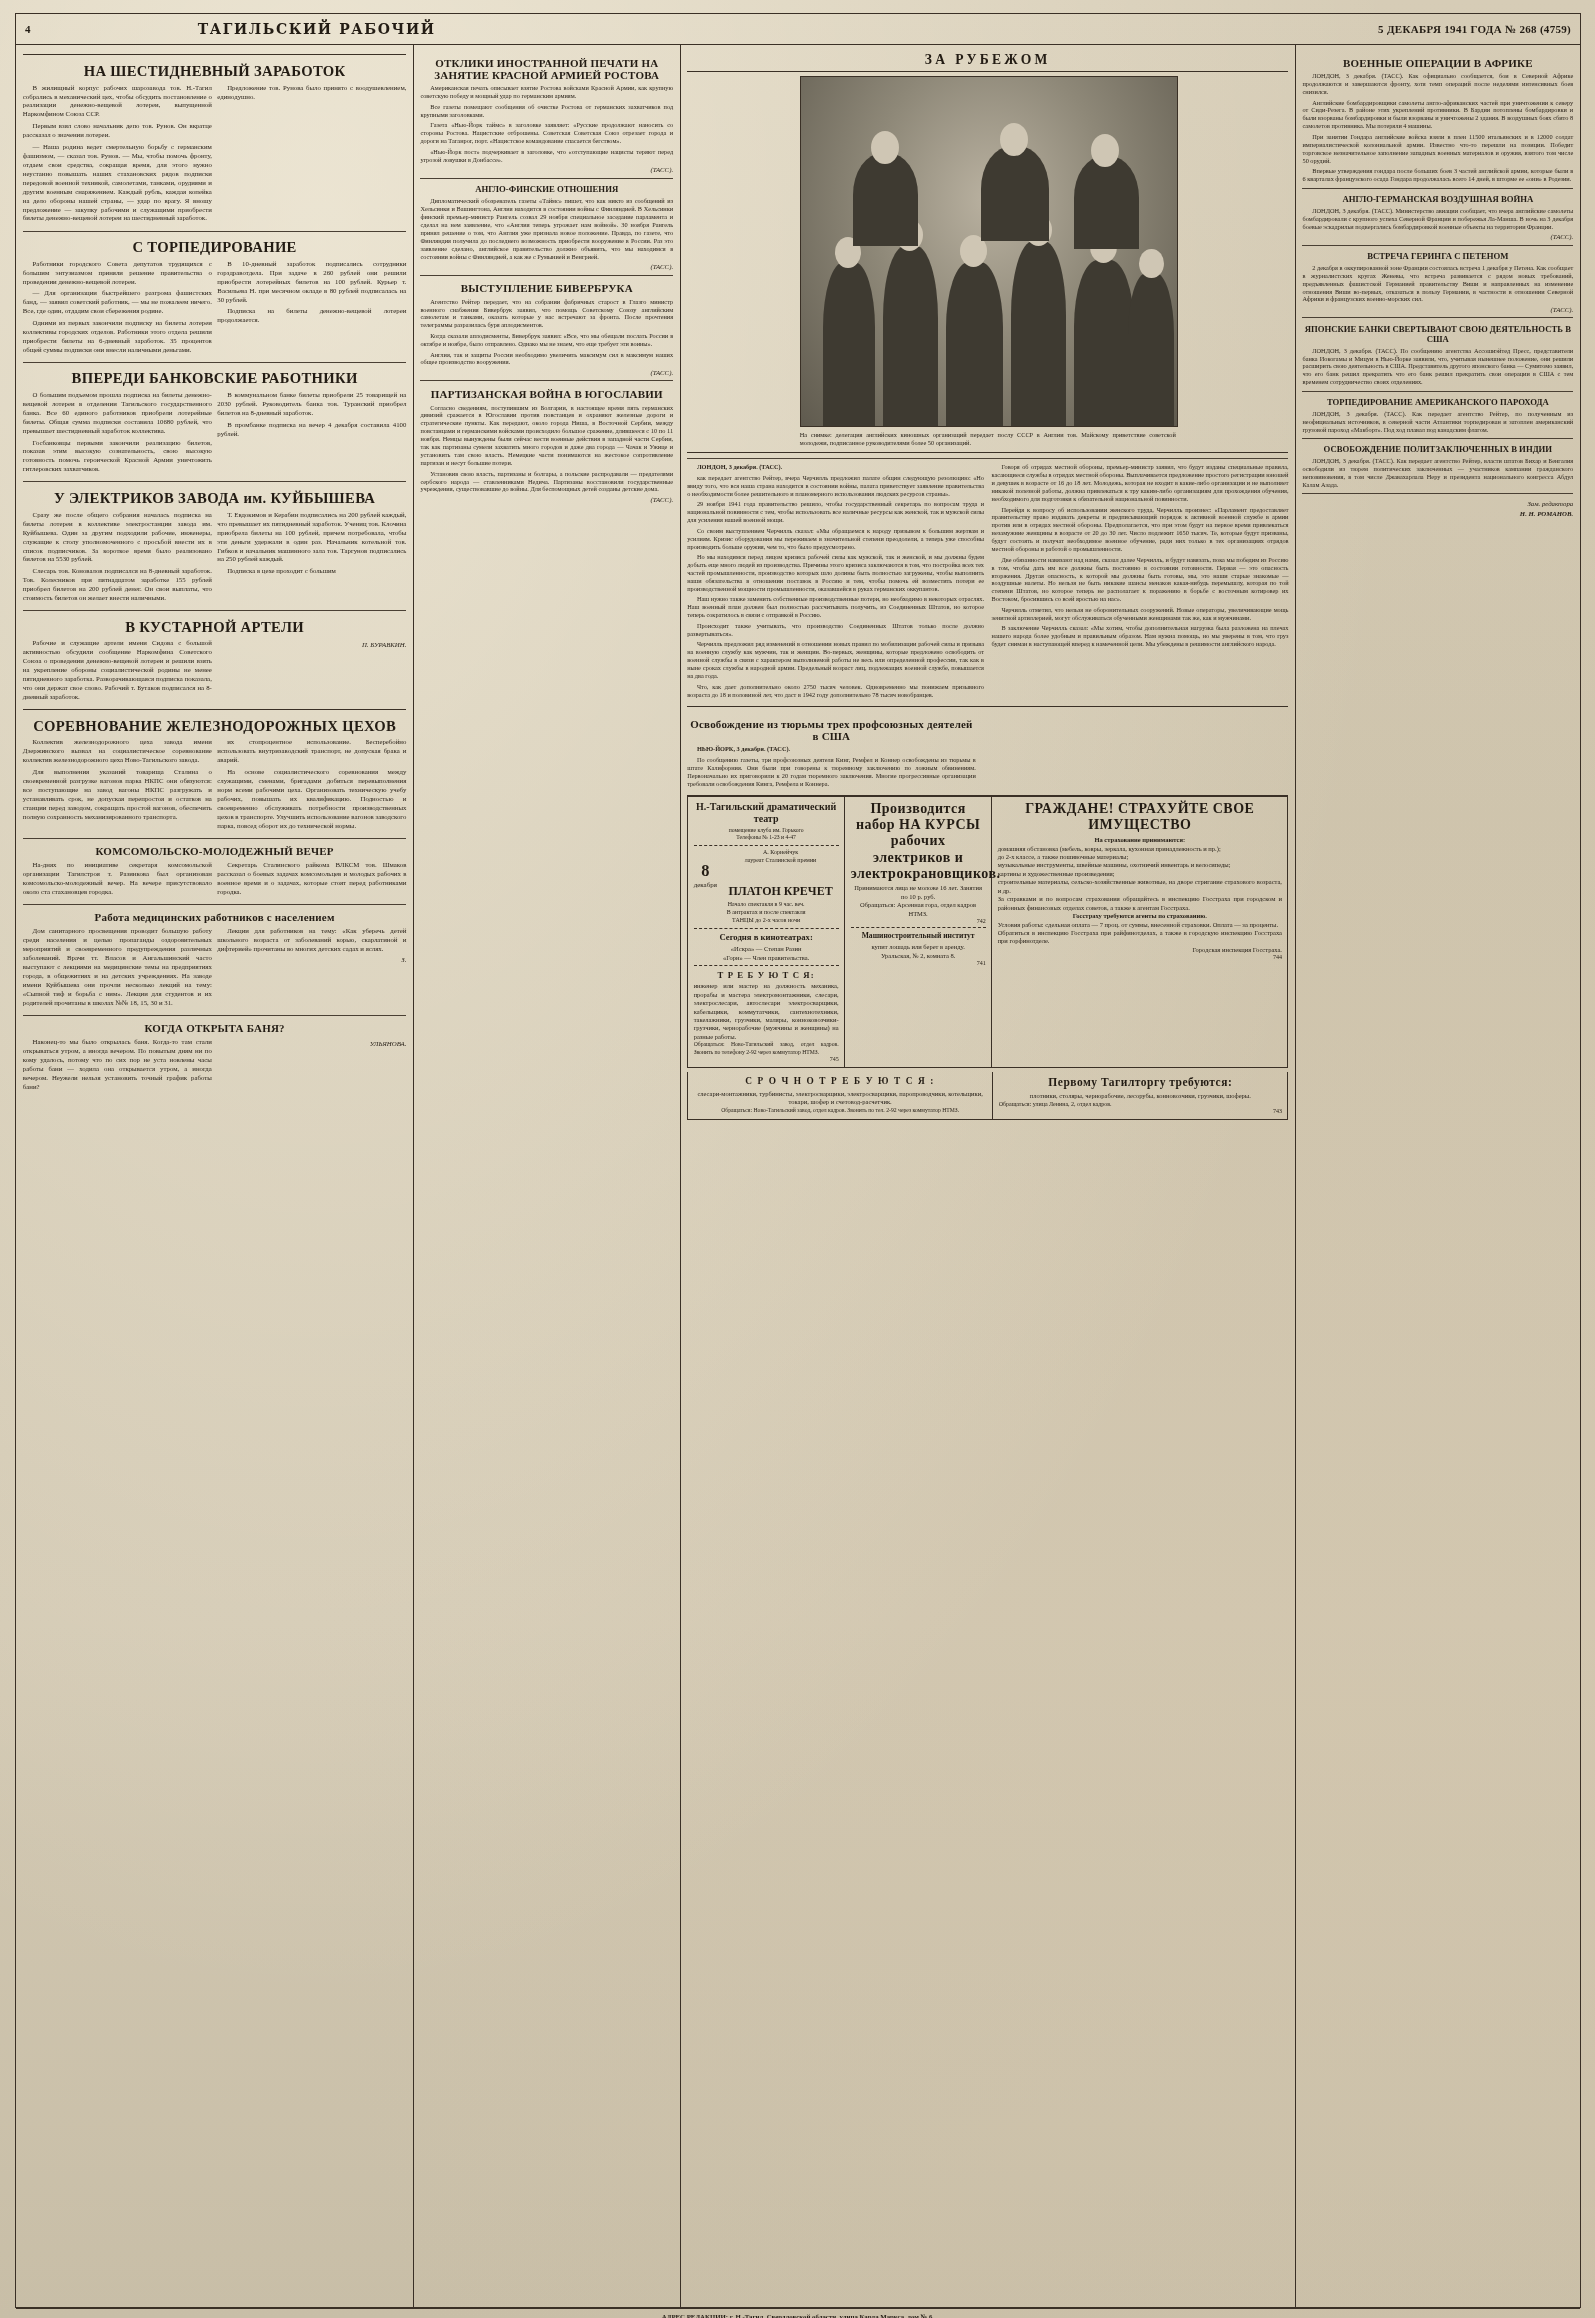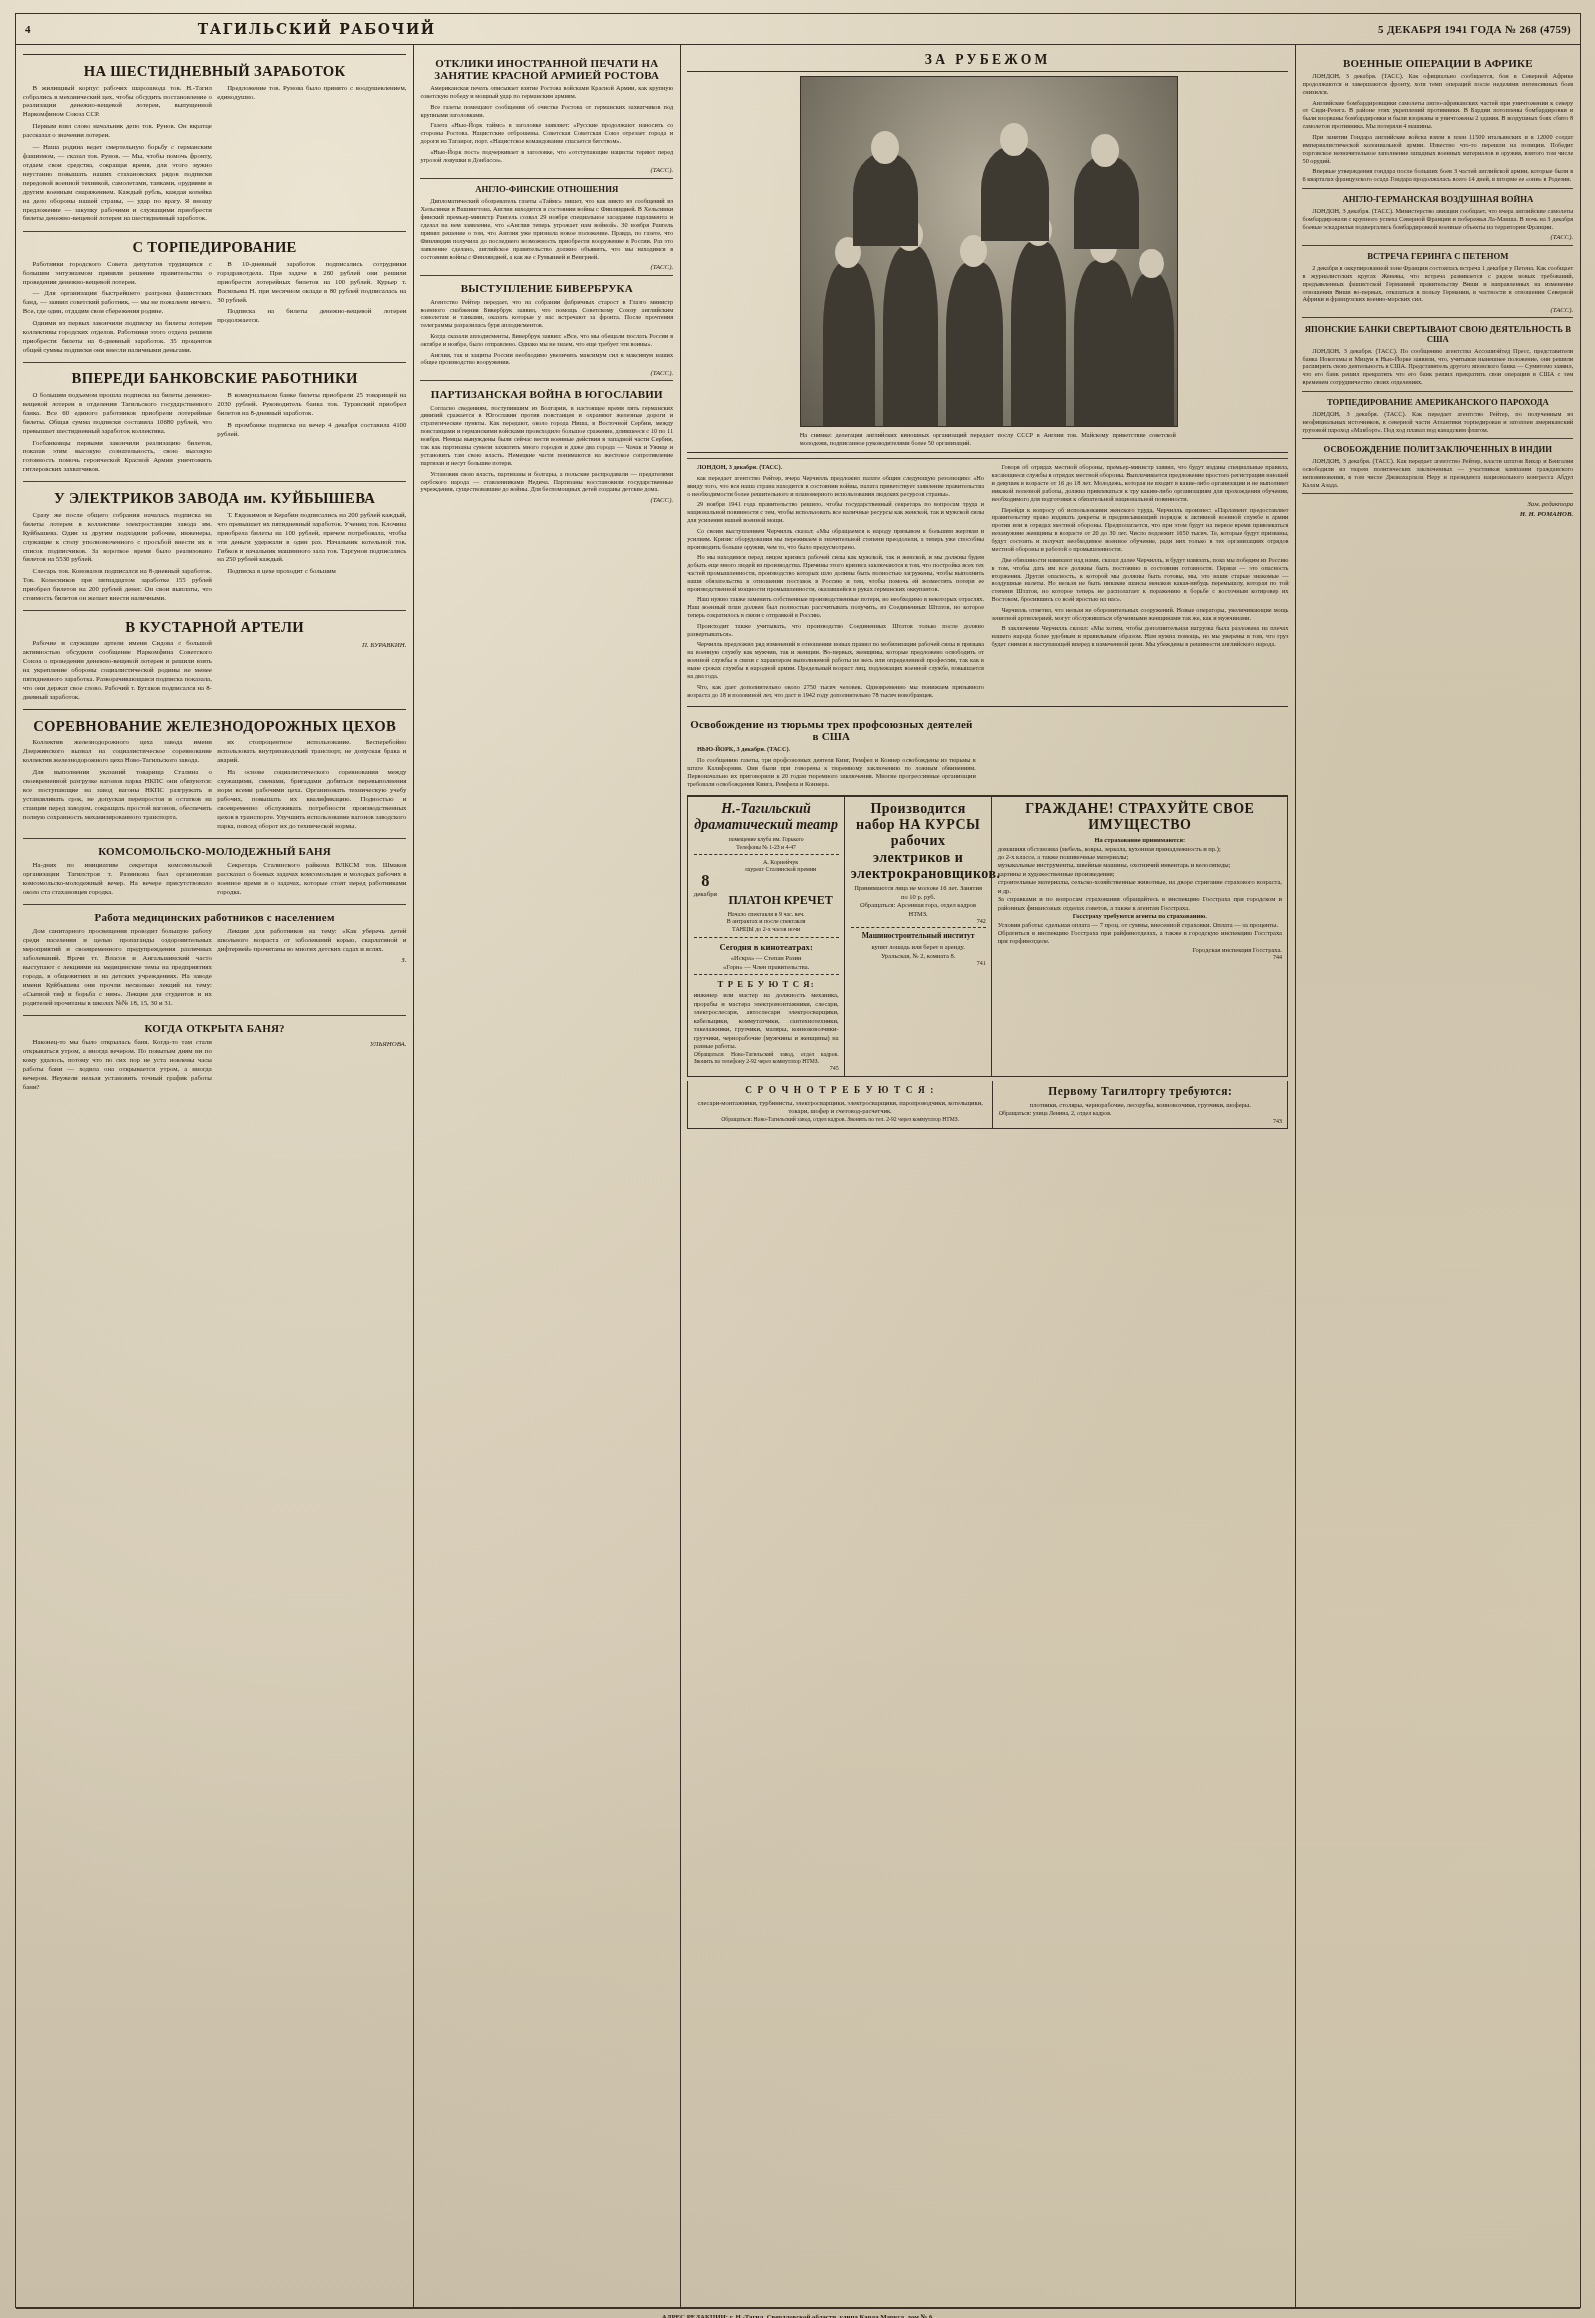"Н.-Тагильский драматический театр" div.ad-title { font-size: 14px -> 10px; font-style: italic -> none }
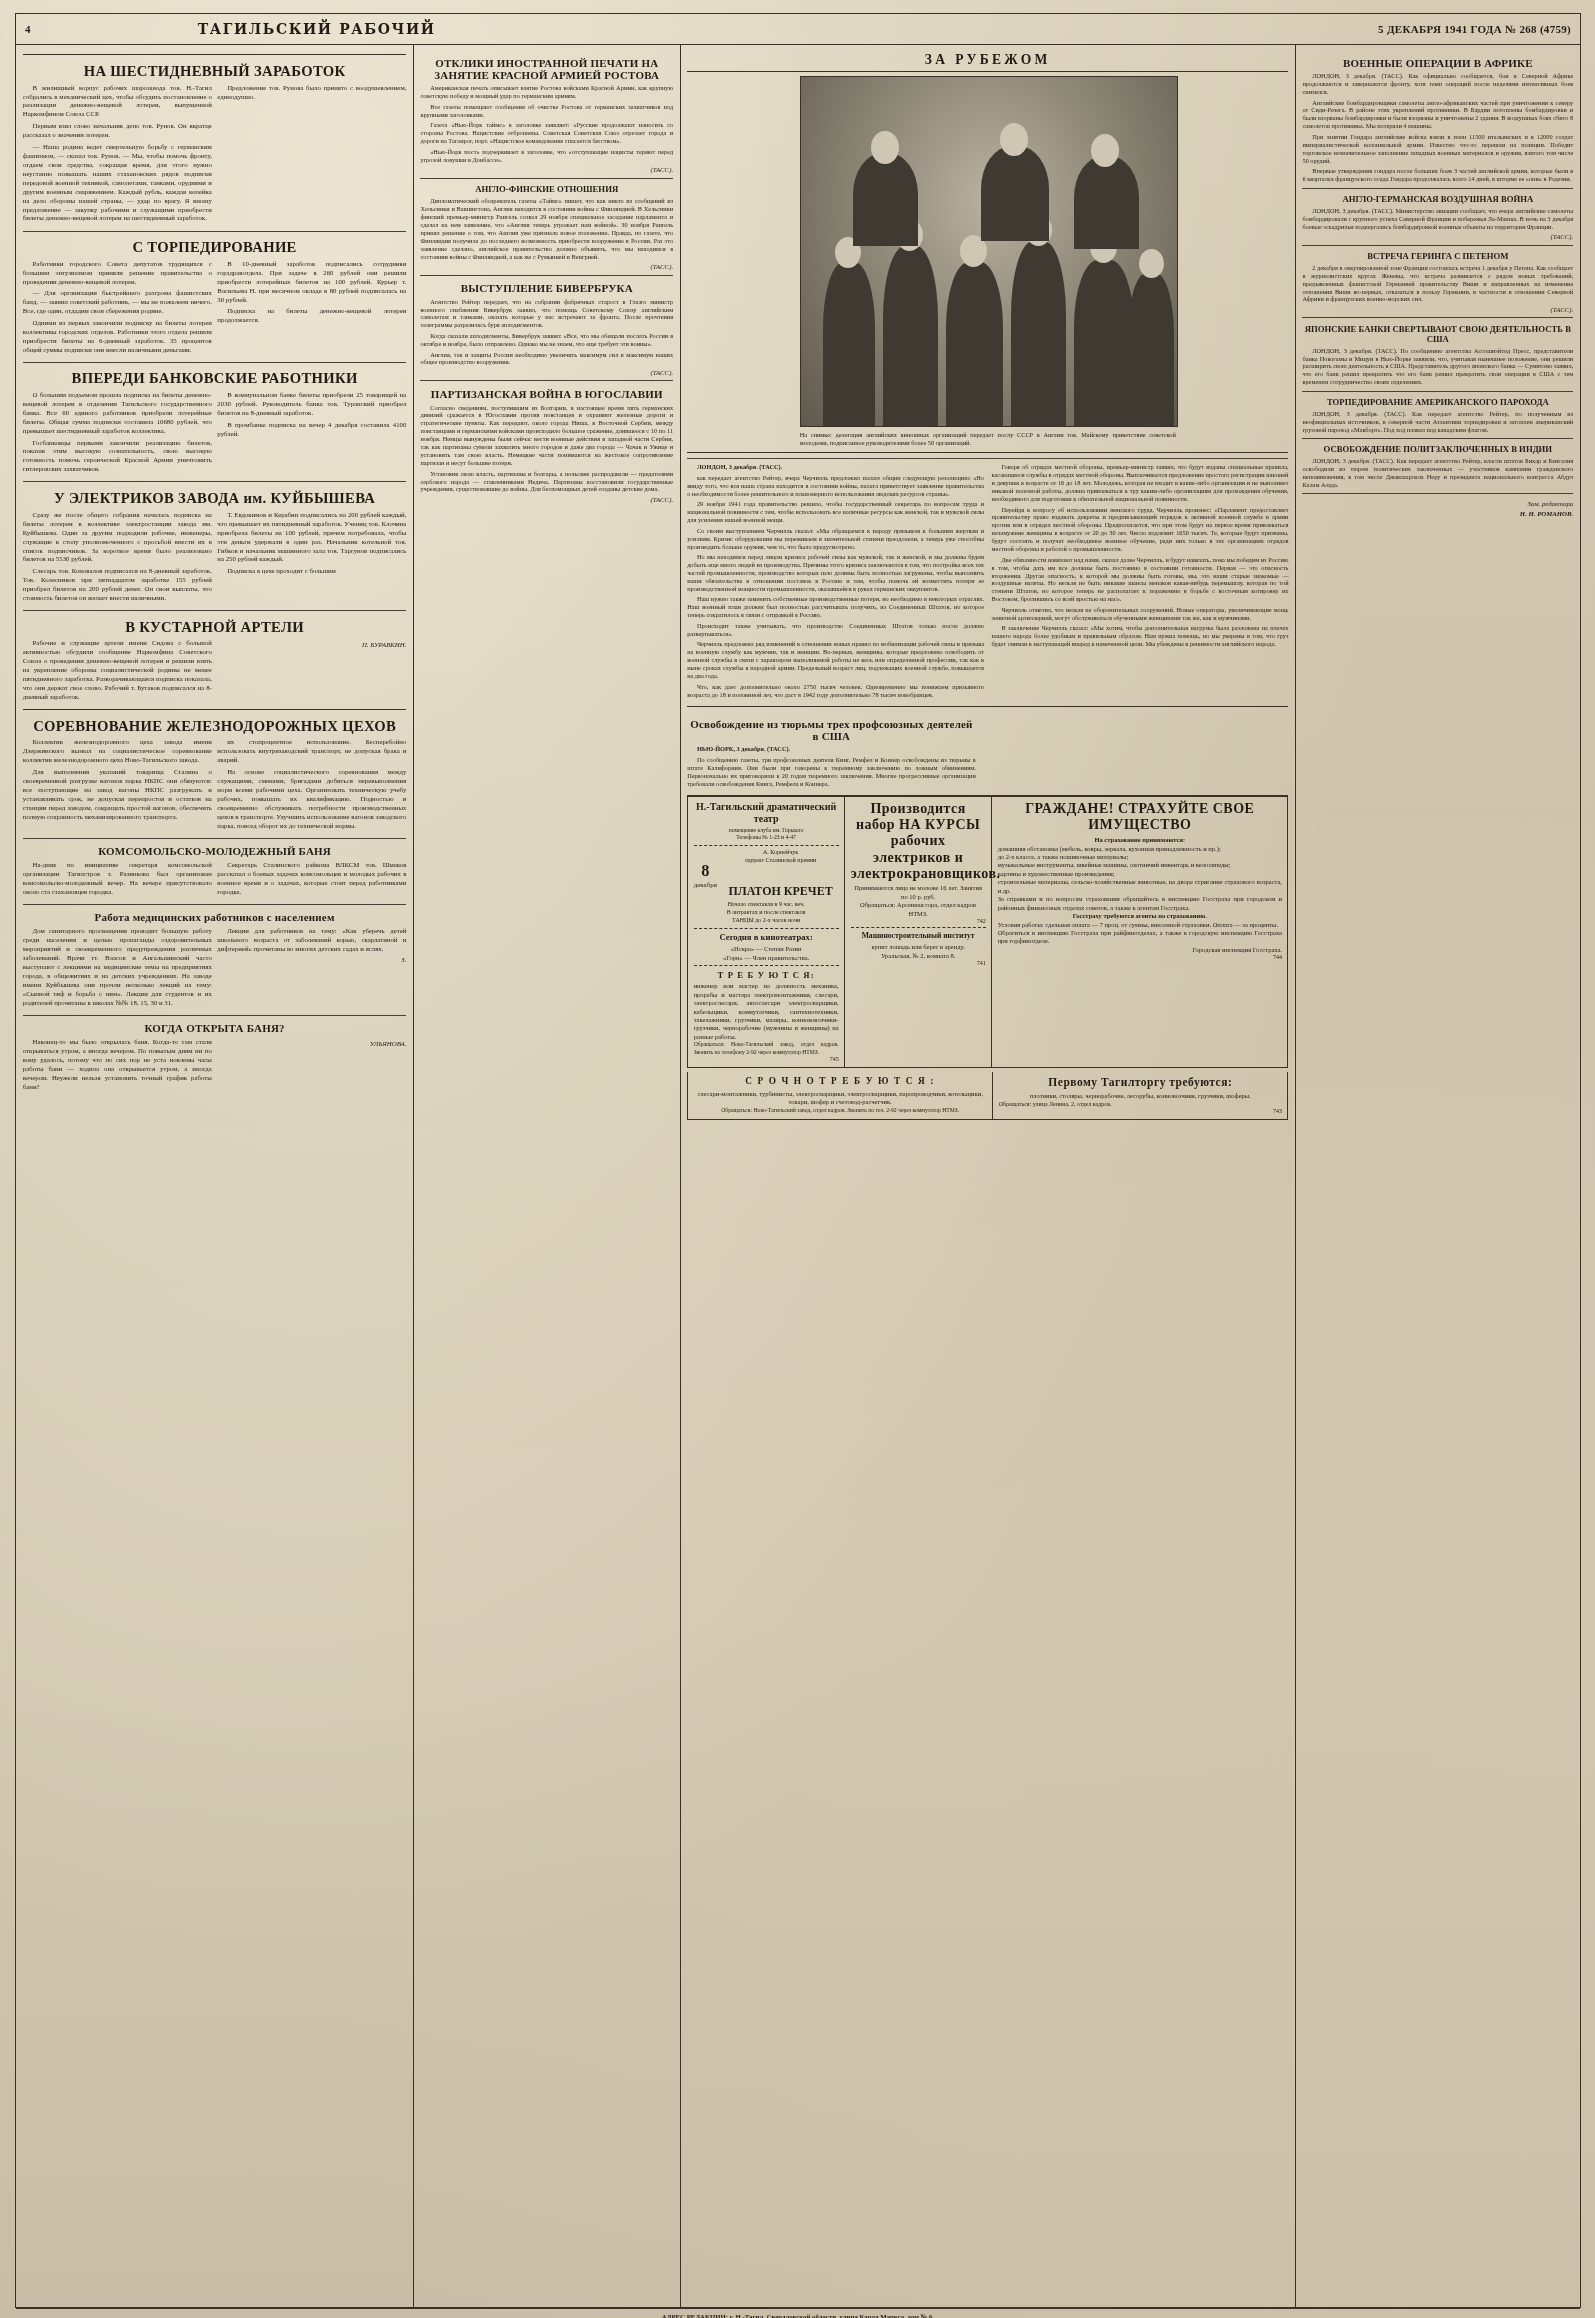"КОМСОМОЛЬСКО-МОЛОДЕЖНЫЙ БАНЯ" h3.head { text: БАНЯ -> ВЕЧЕР }
